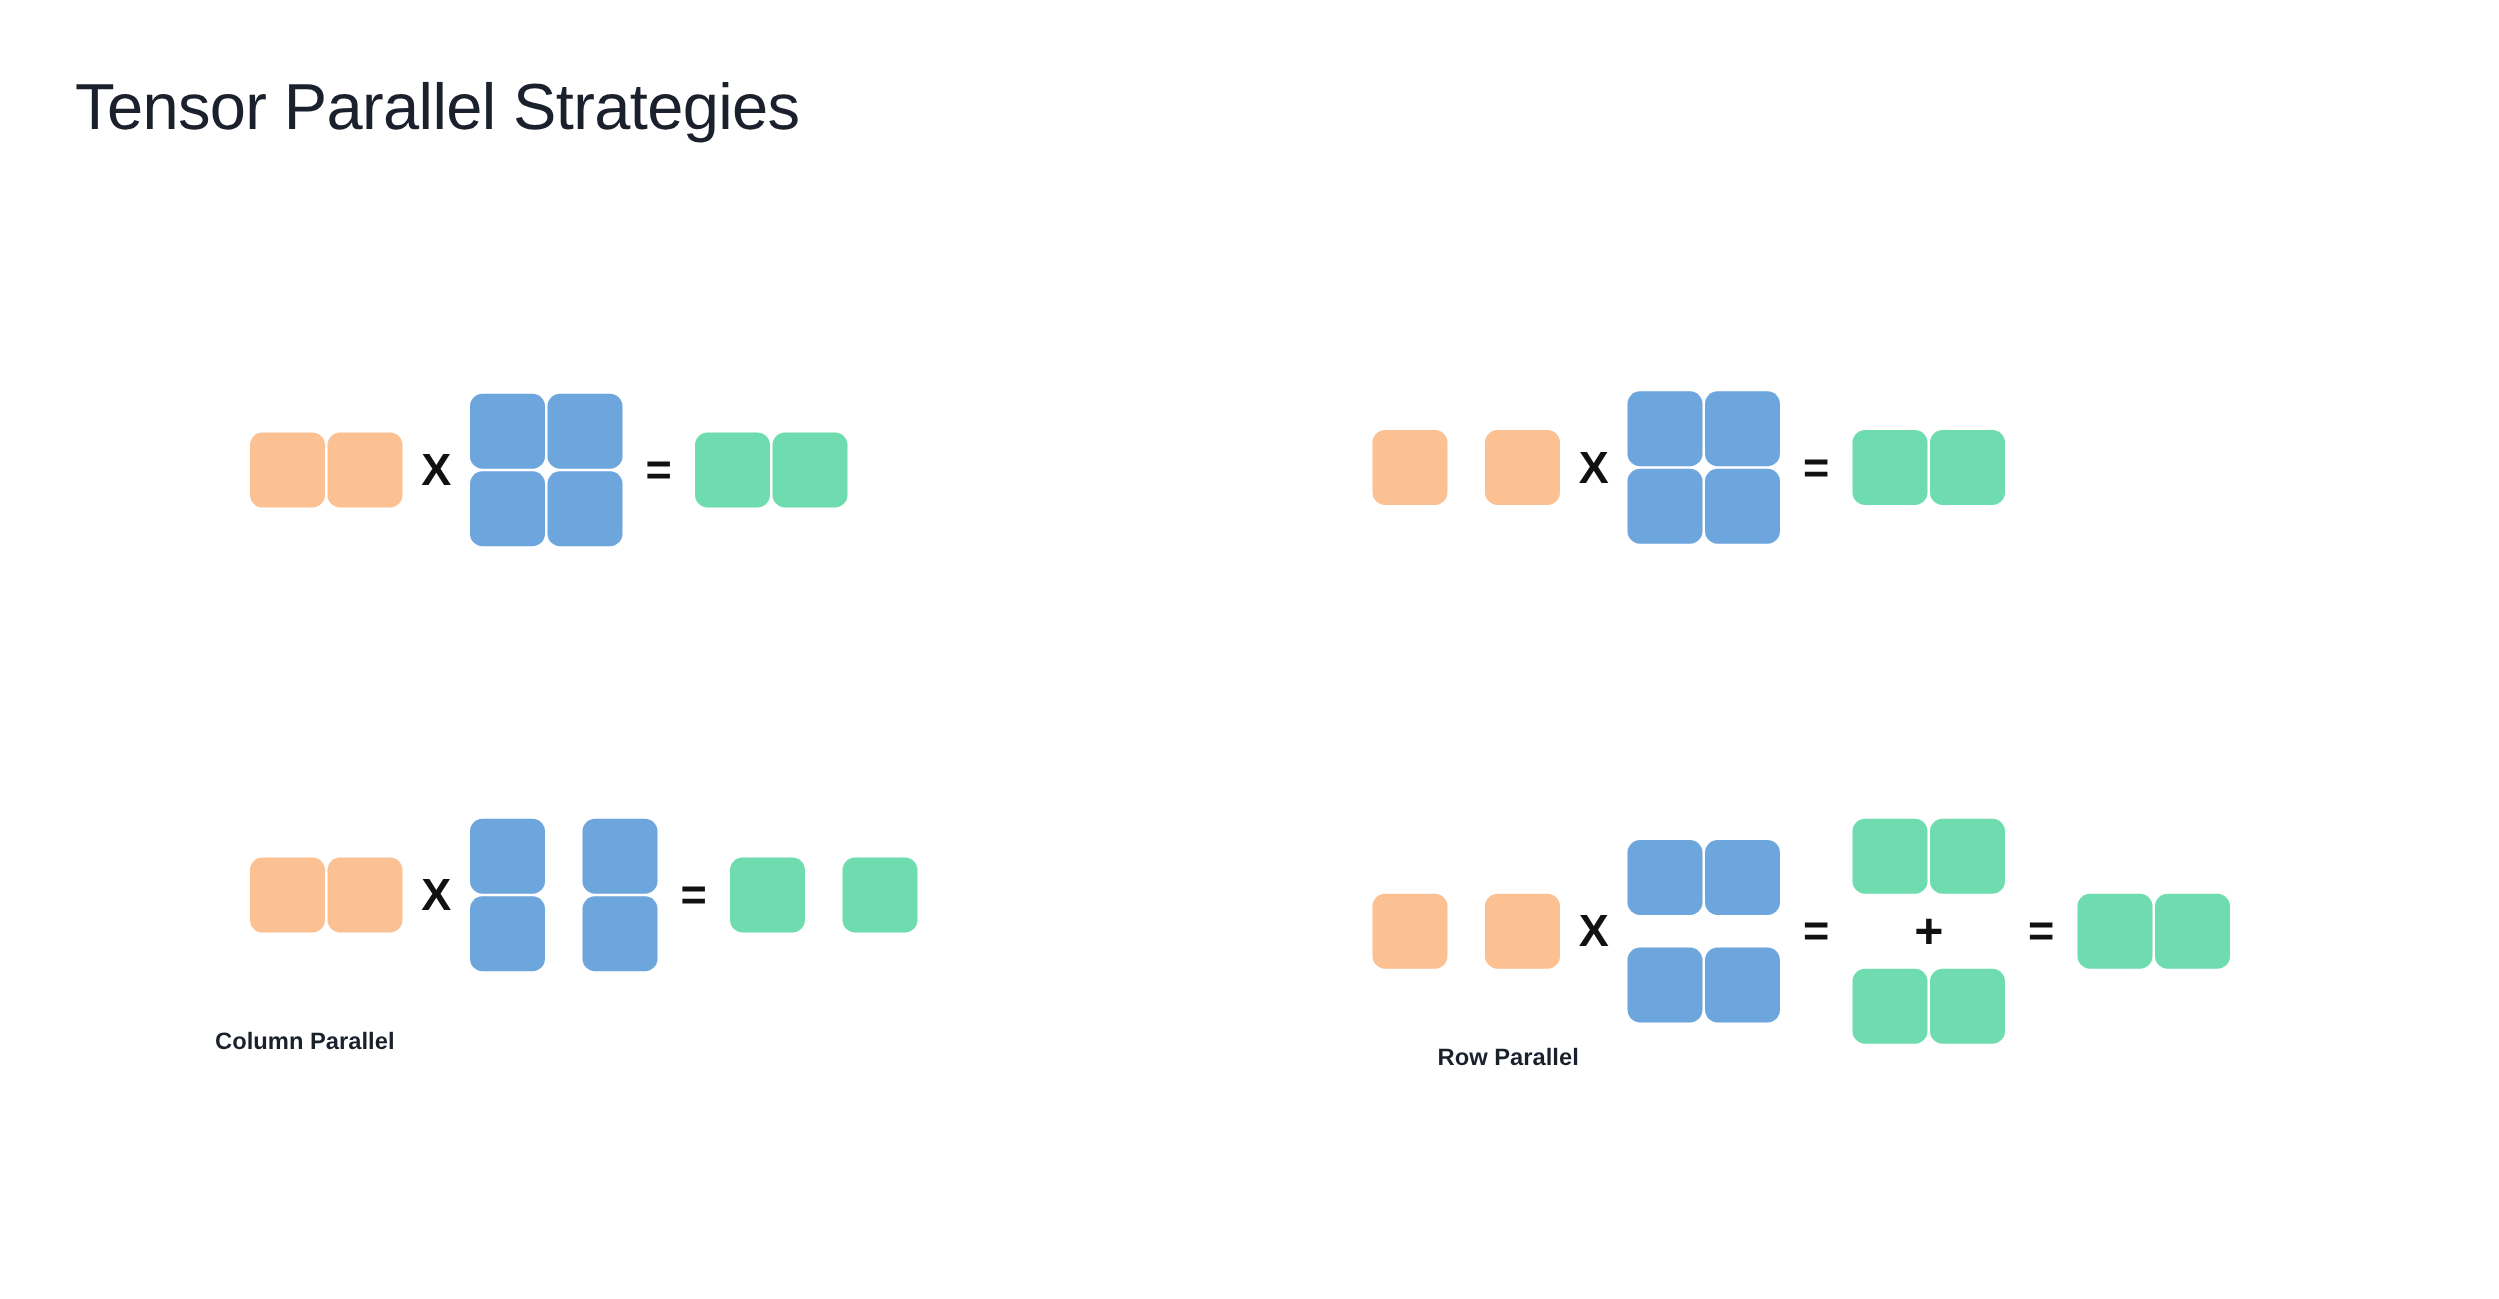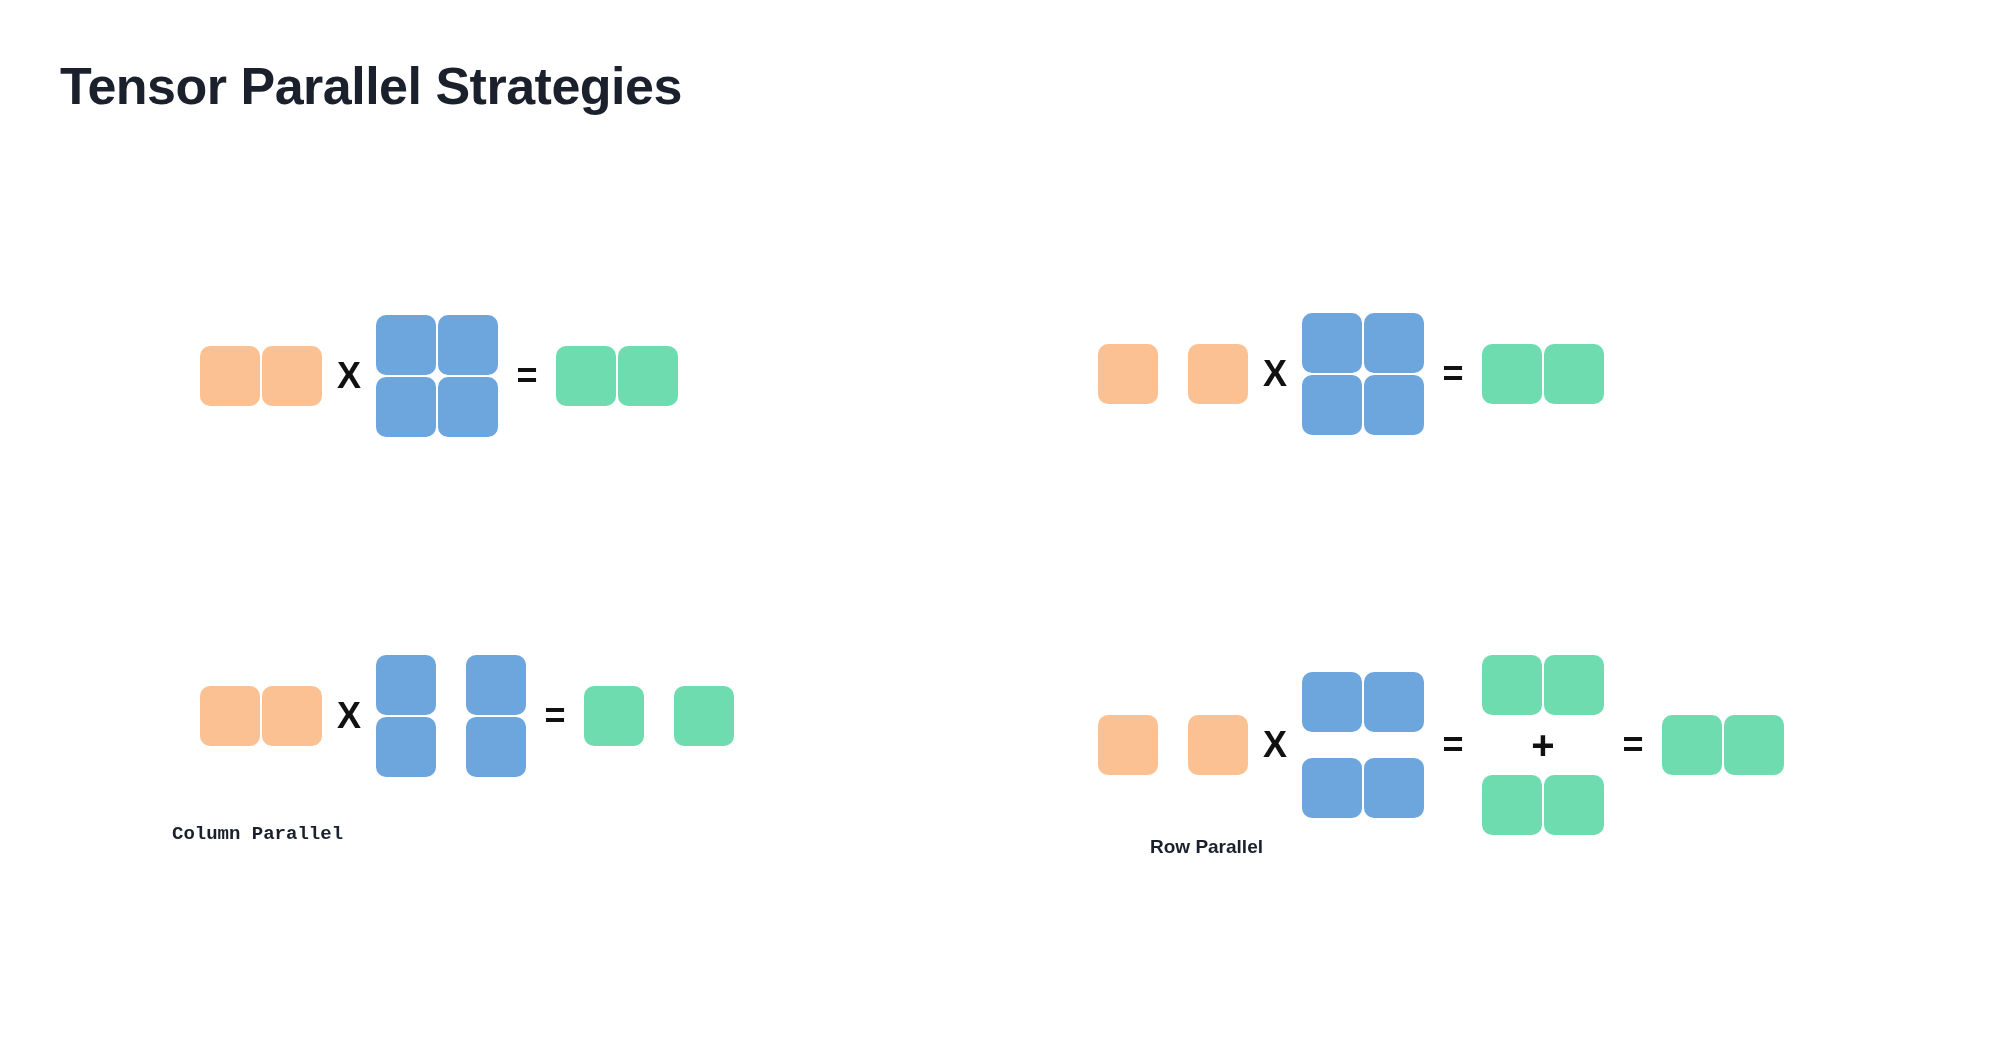"Tensor Parallel Strategies" #page-title { font-weight: 700 -> 400 }
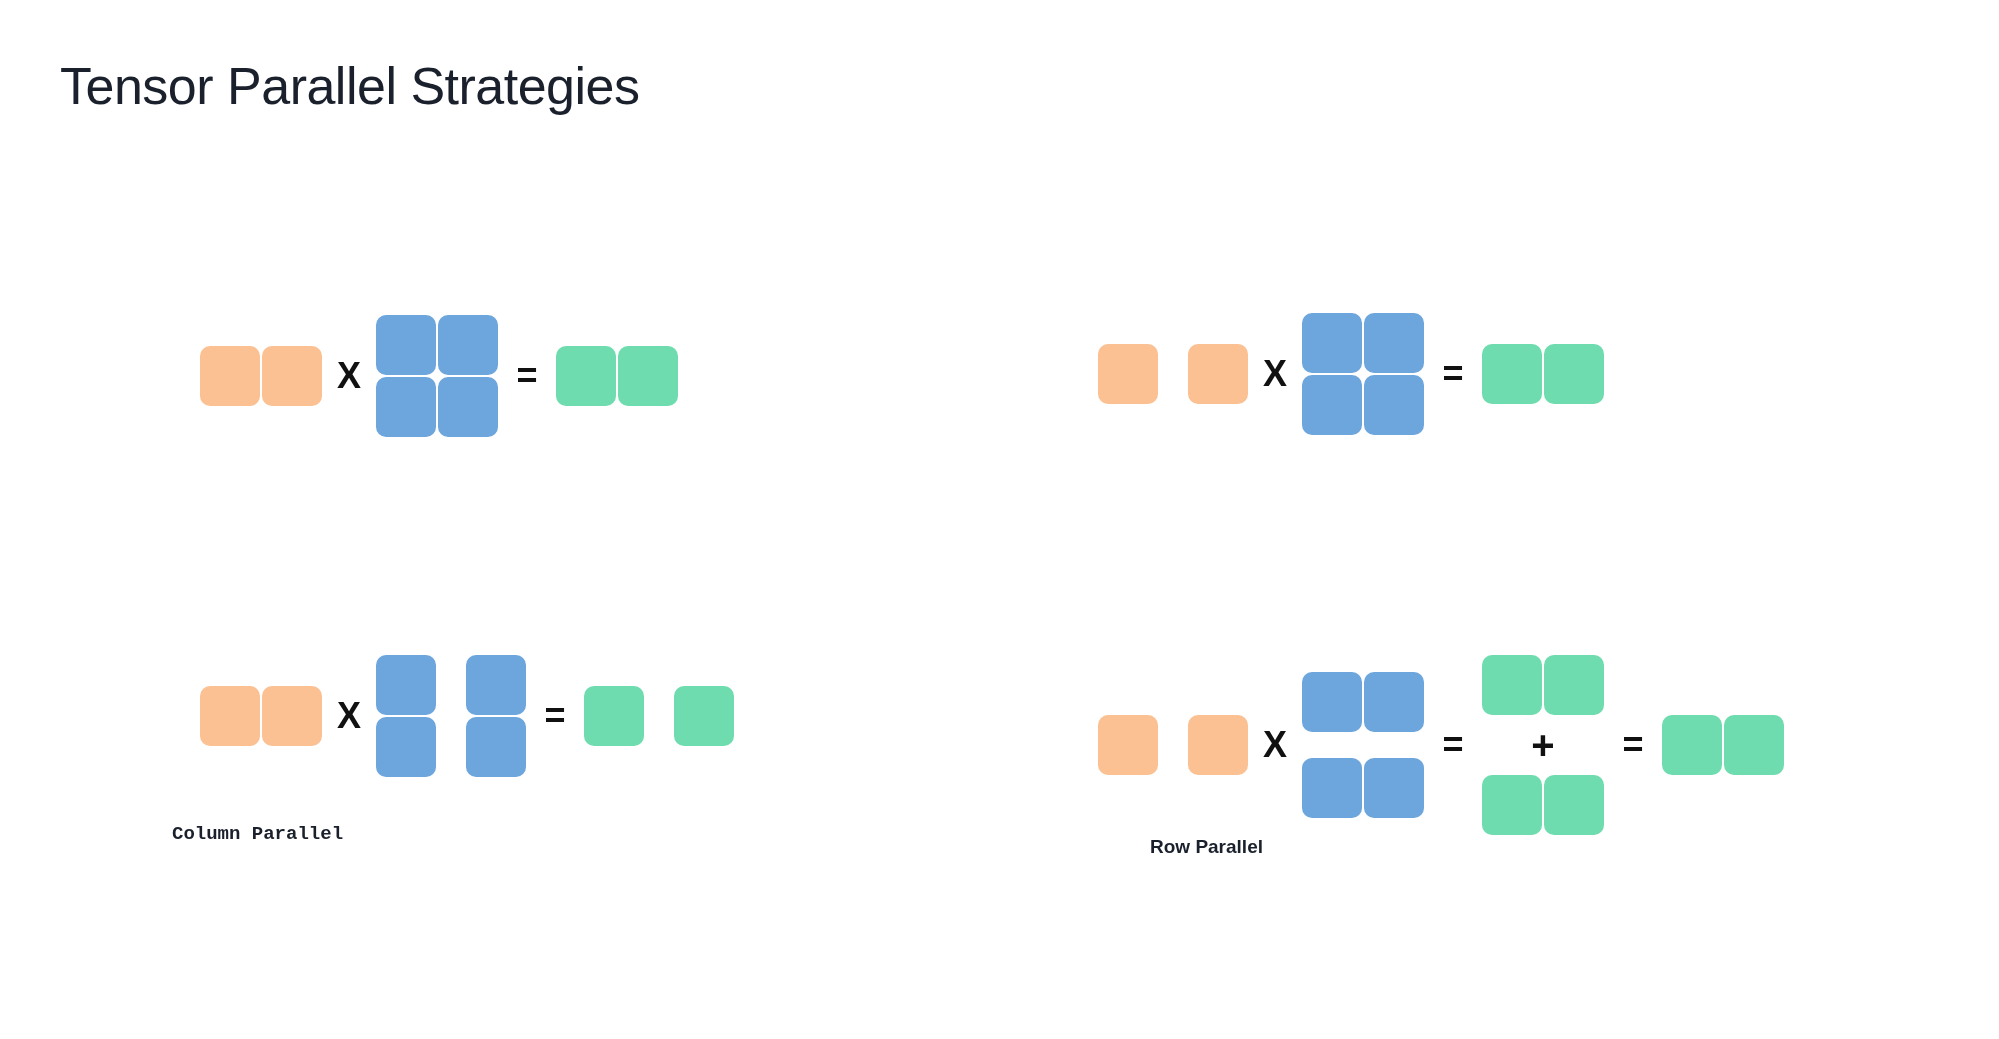"Column Parallel" div.caption { font-family: Liberation Mono, monospace -> none }
